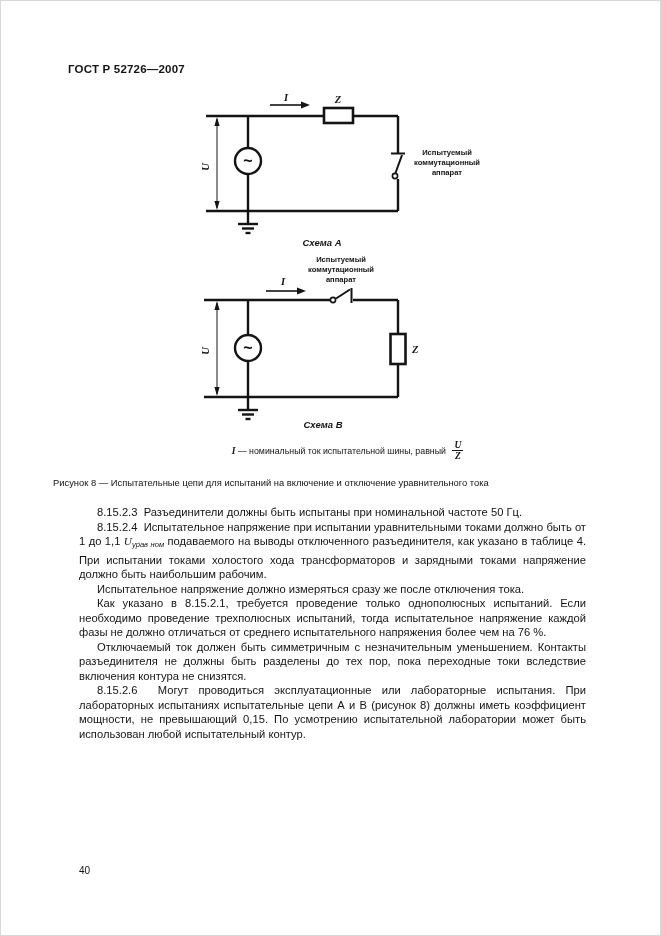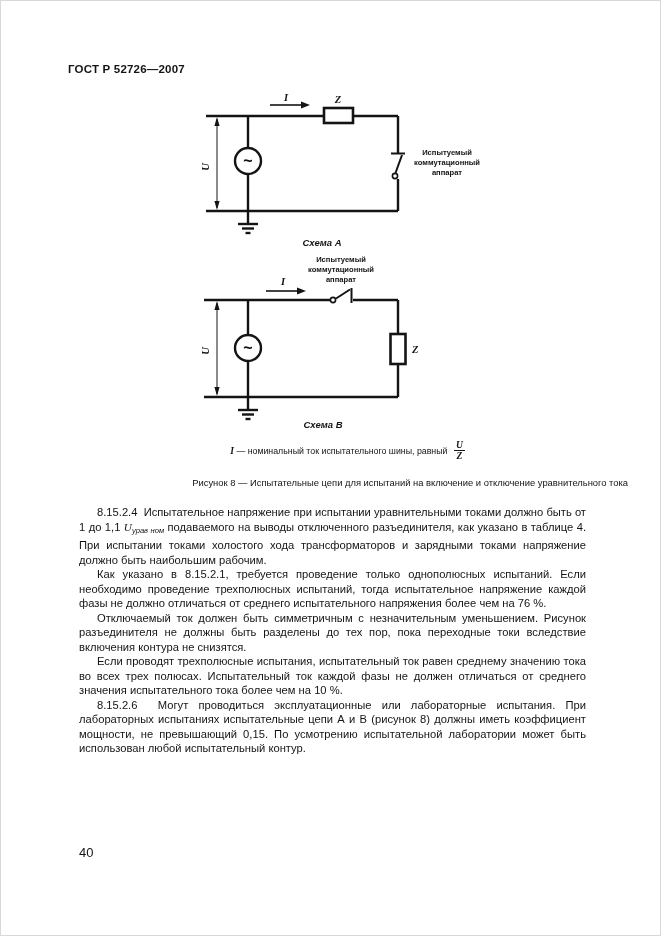"— номинальный ток испытательного шины," span { text: испытательного -> испытательной }
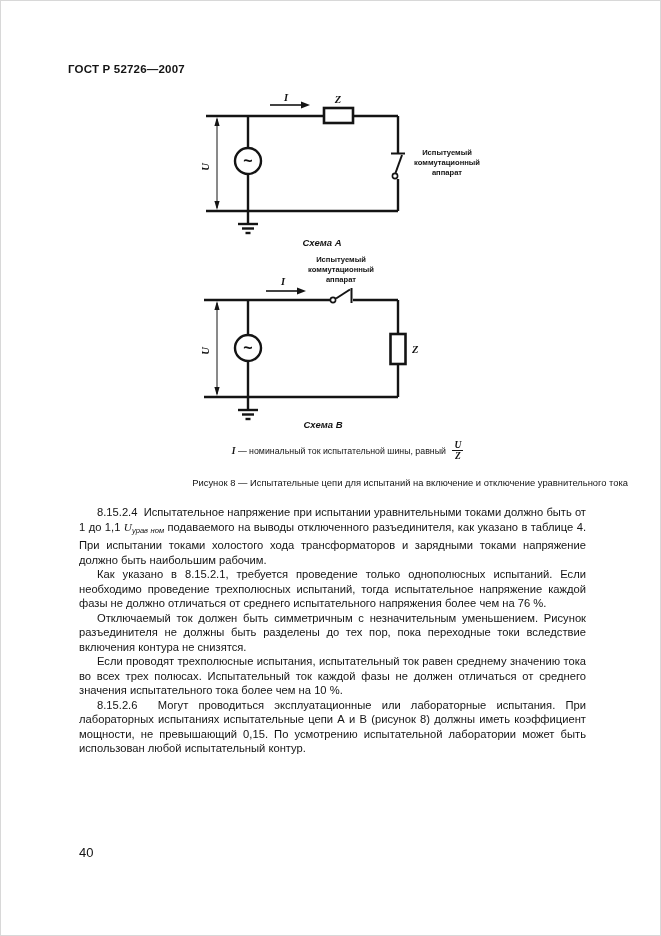"Рисунок 8 — Испытательные цепи" .figcap { text-align: right -> left }
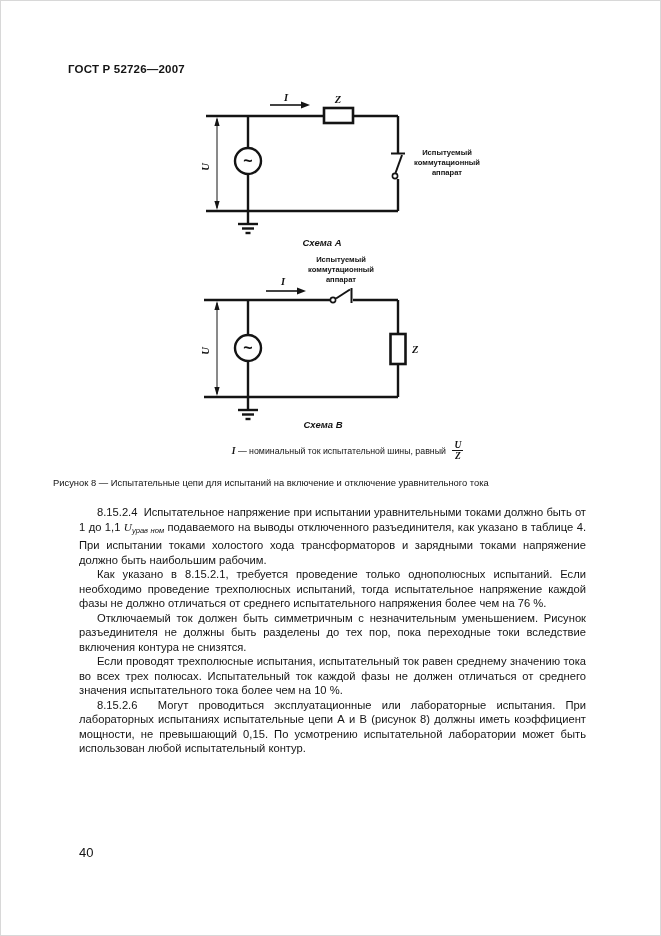"8.15.2.3 Разъединители должны быть" p { html: none -> <p><span>8.15.2.3&nbsp;&nbsp;Разъединители должны быть испытаны при номинальной частоте 50 Гц.</span></p> }
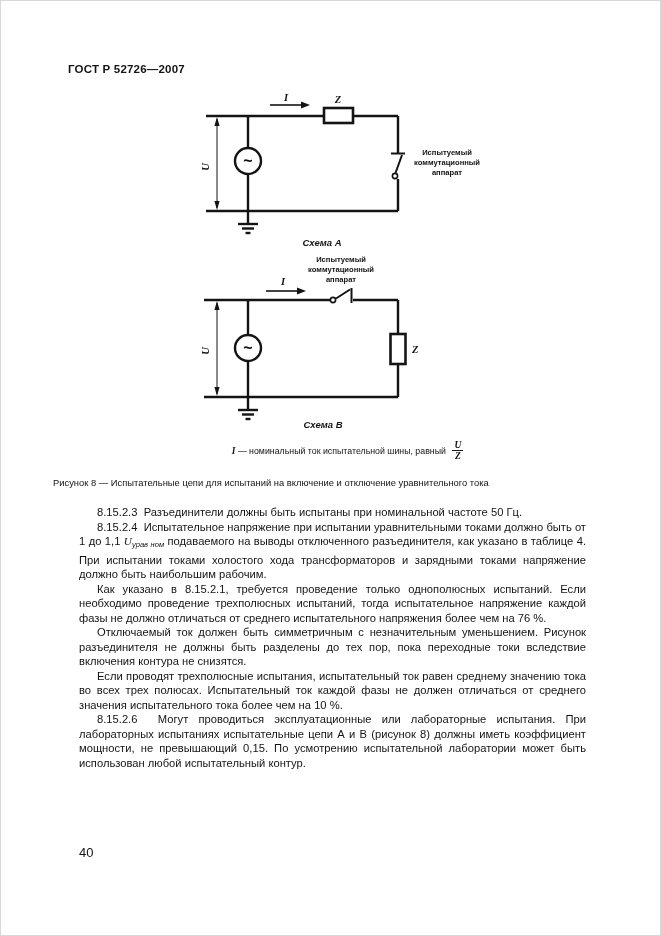"Испытательное напряжение должно" p { html: none -> <p><span>Испытательное напряжение должно измеряться сразу же после отключения тока.</span></p> }
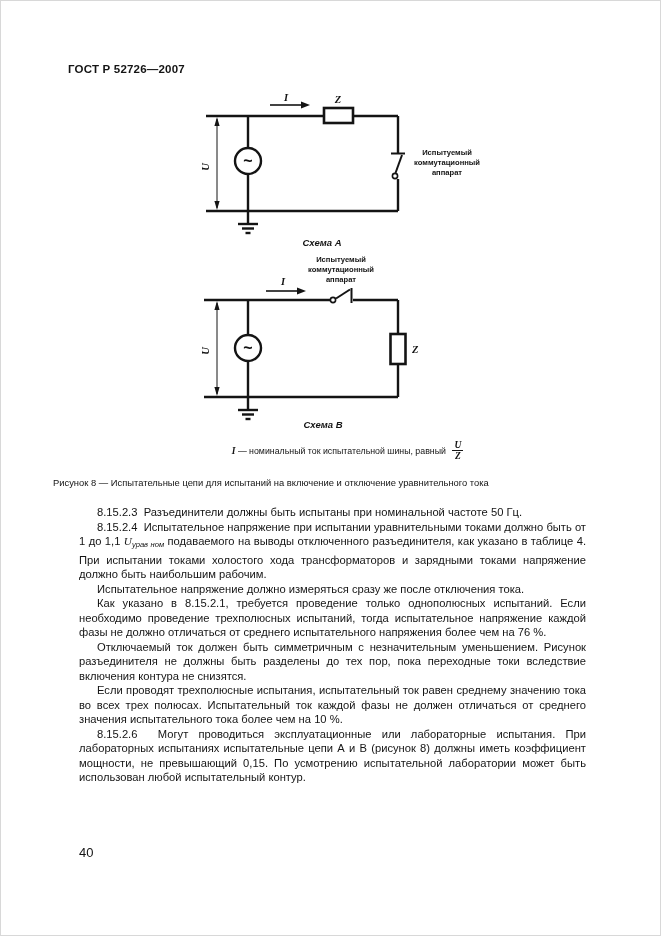"Отключаемый ток должен быть симметричным" span { text: Рисунок -> Контакты }
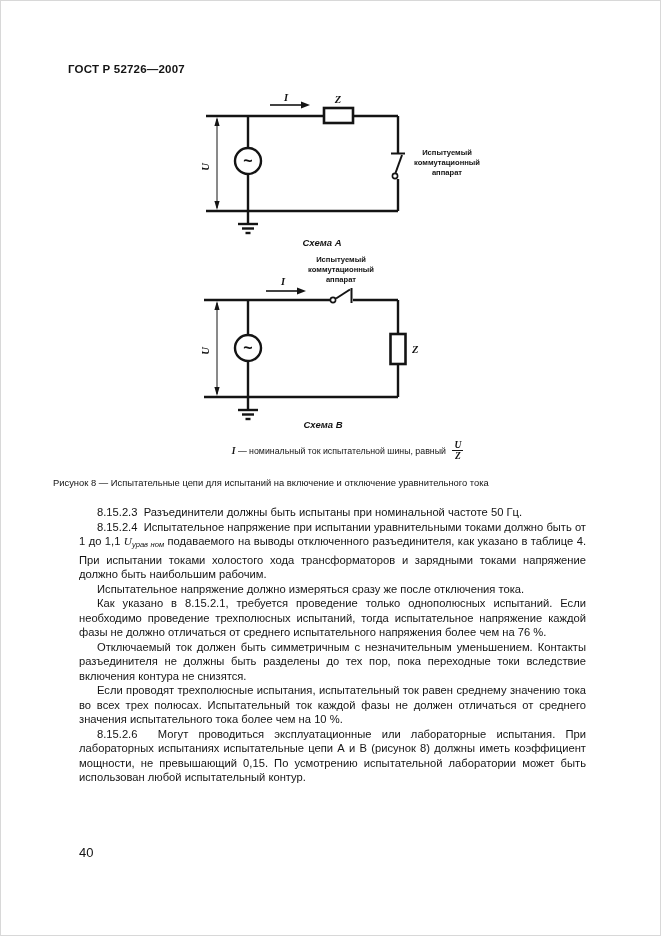"Если проводят трехполюсные испытания," p { html: <p><span>Если проводят трехполюсные испытания, испытательный ток равен среднему значению тока во всех трех полюсах. Испытательный ток каждой фазы не должен отличаться от среднего значения испытательного тока более чем на 10 %.</span></p> -> none }
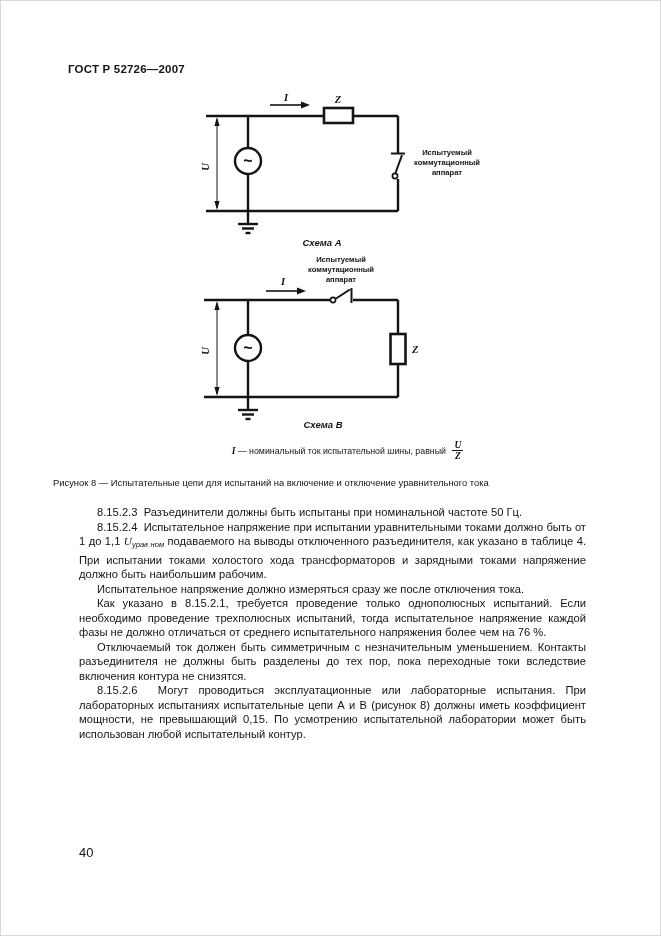"40" .page-number { font-size: 13px -> 10px; top: 844px -> 864px }
